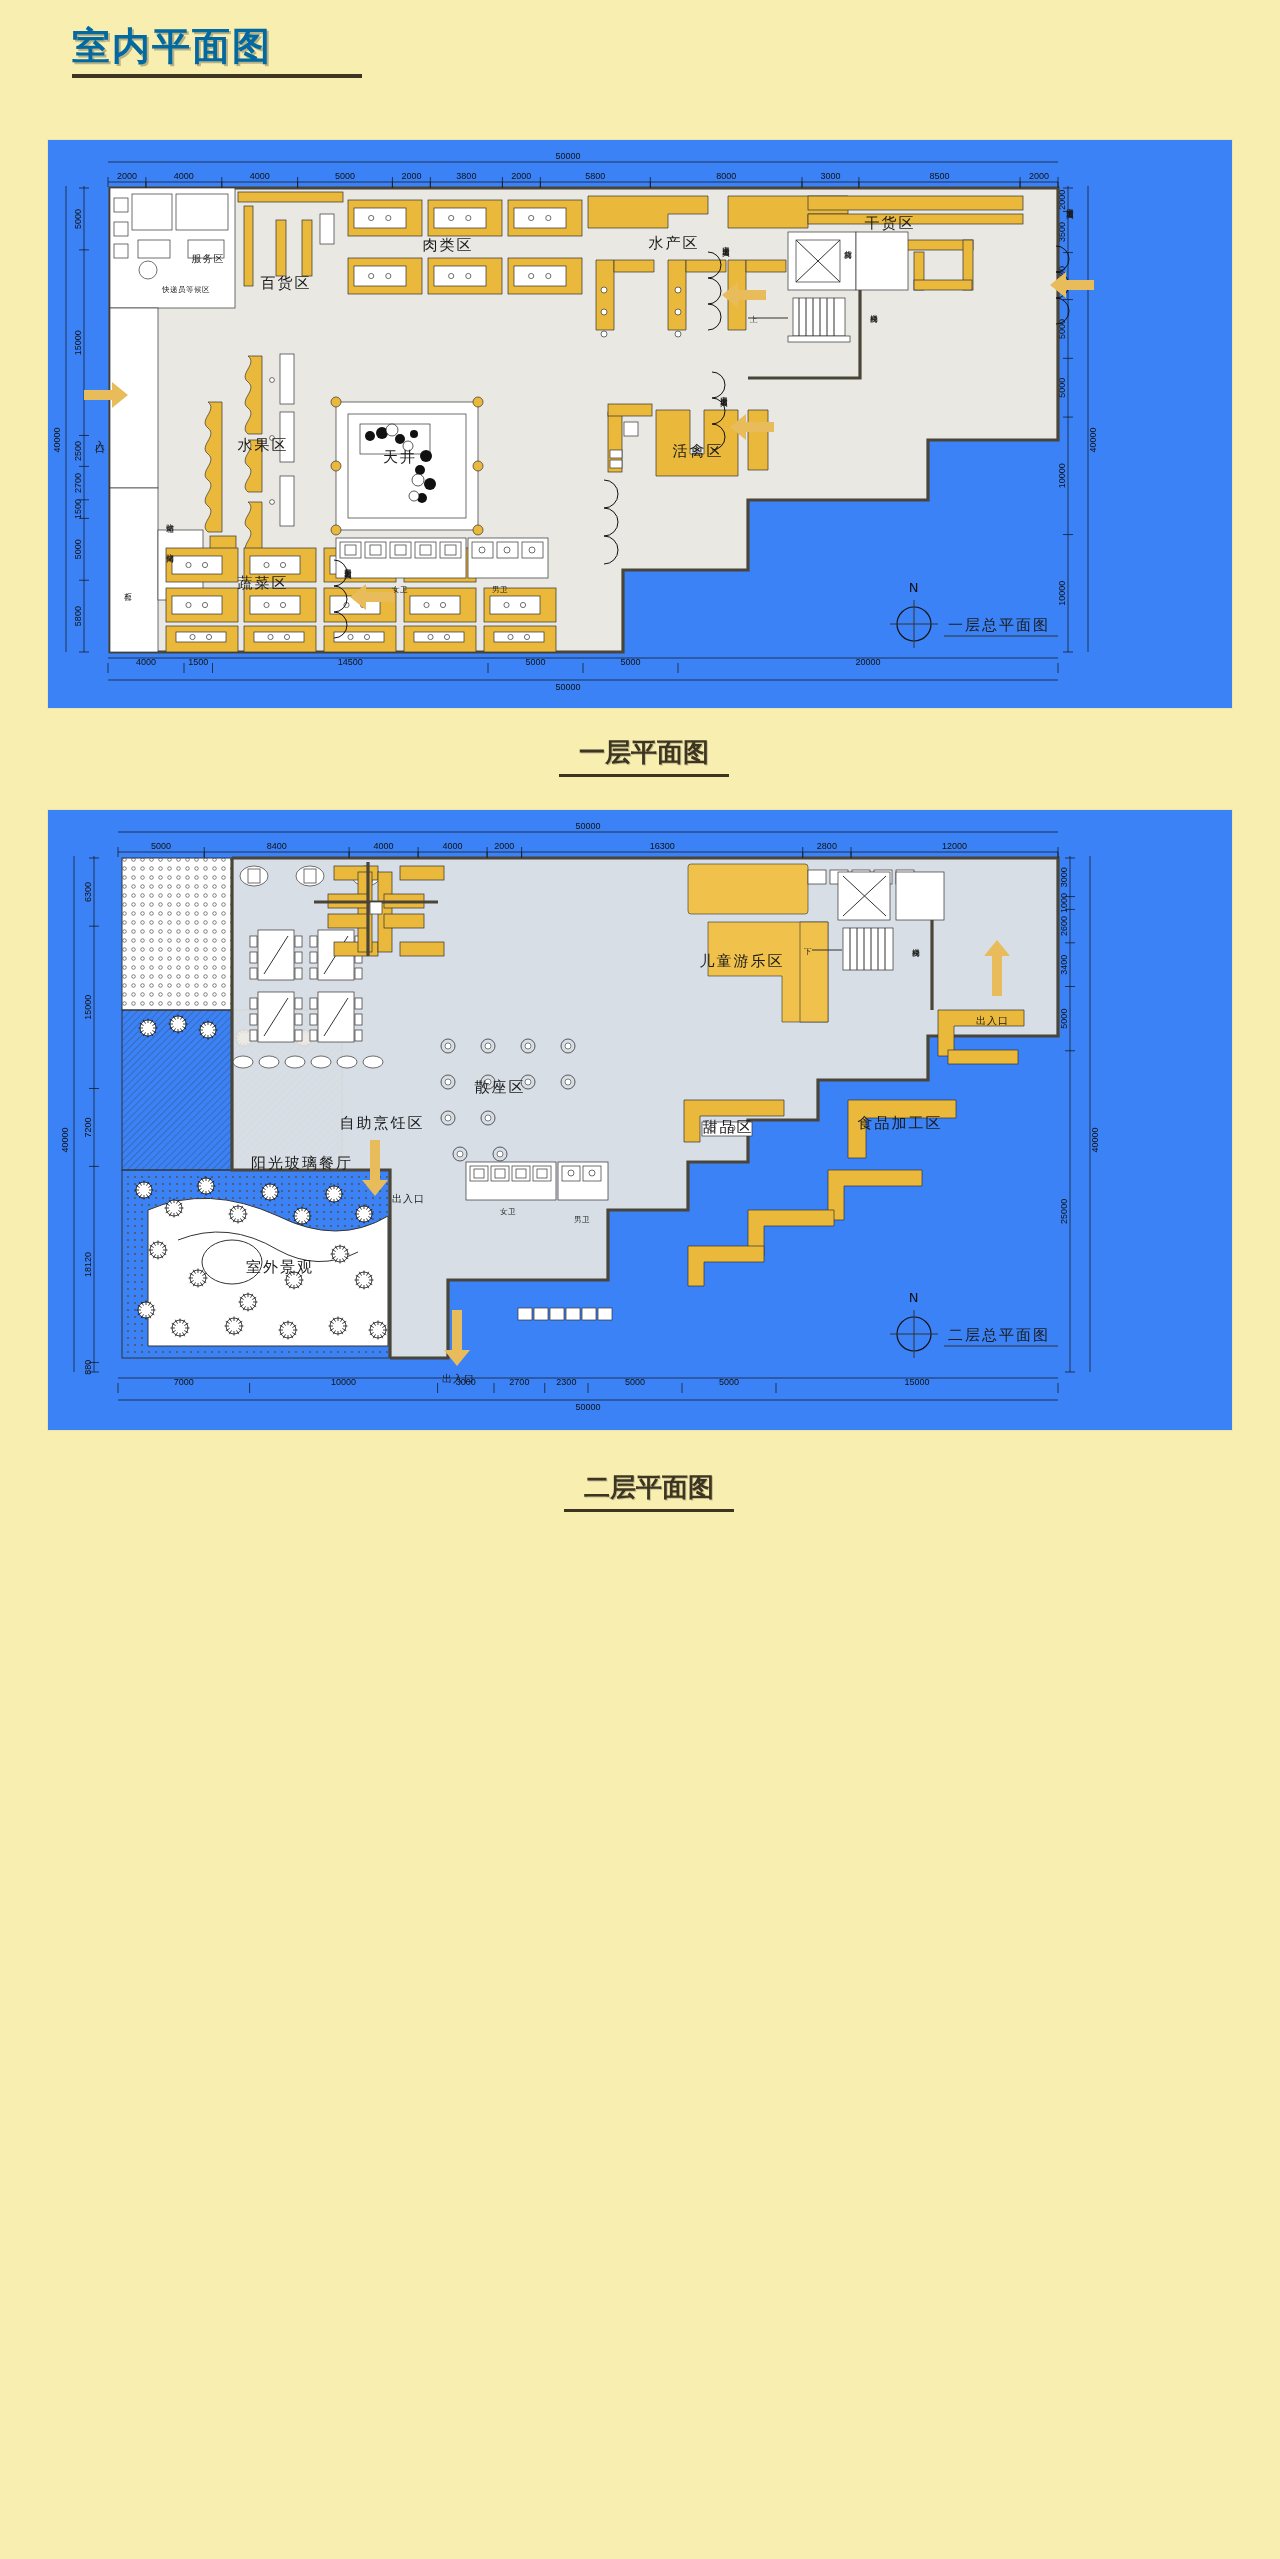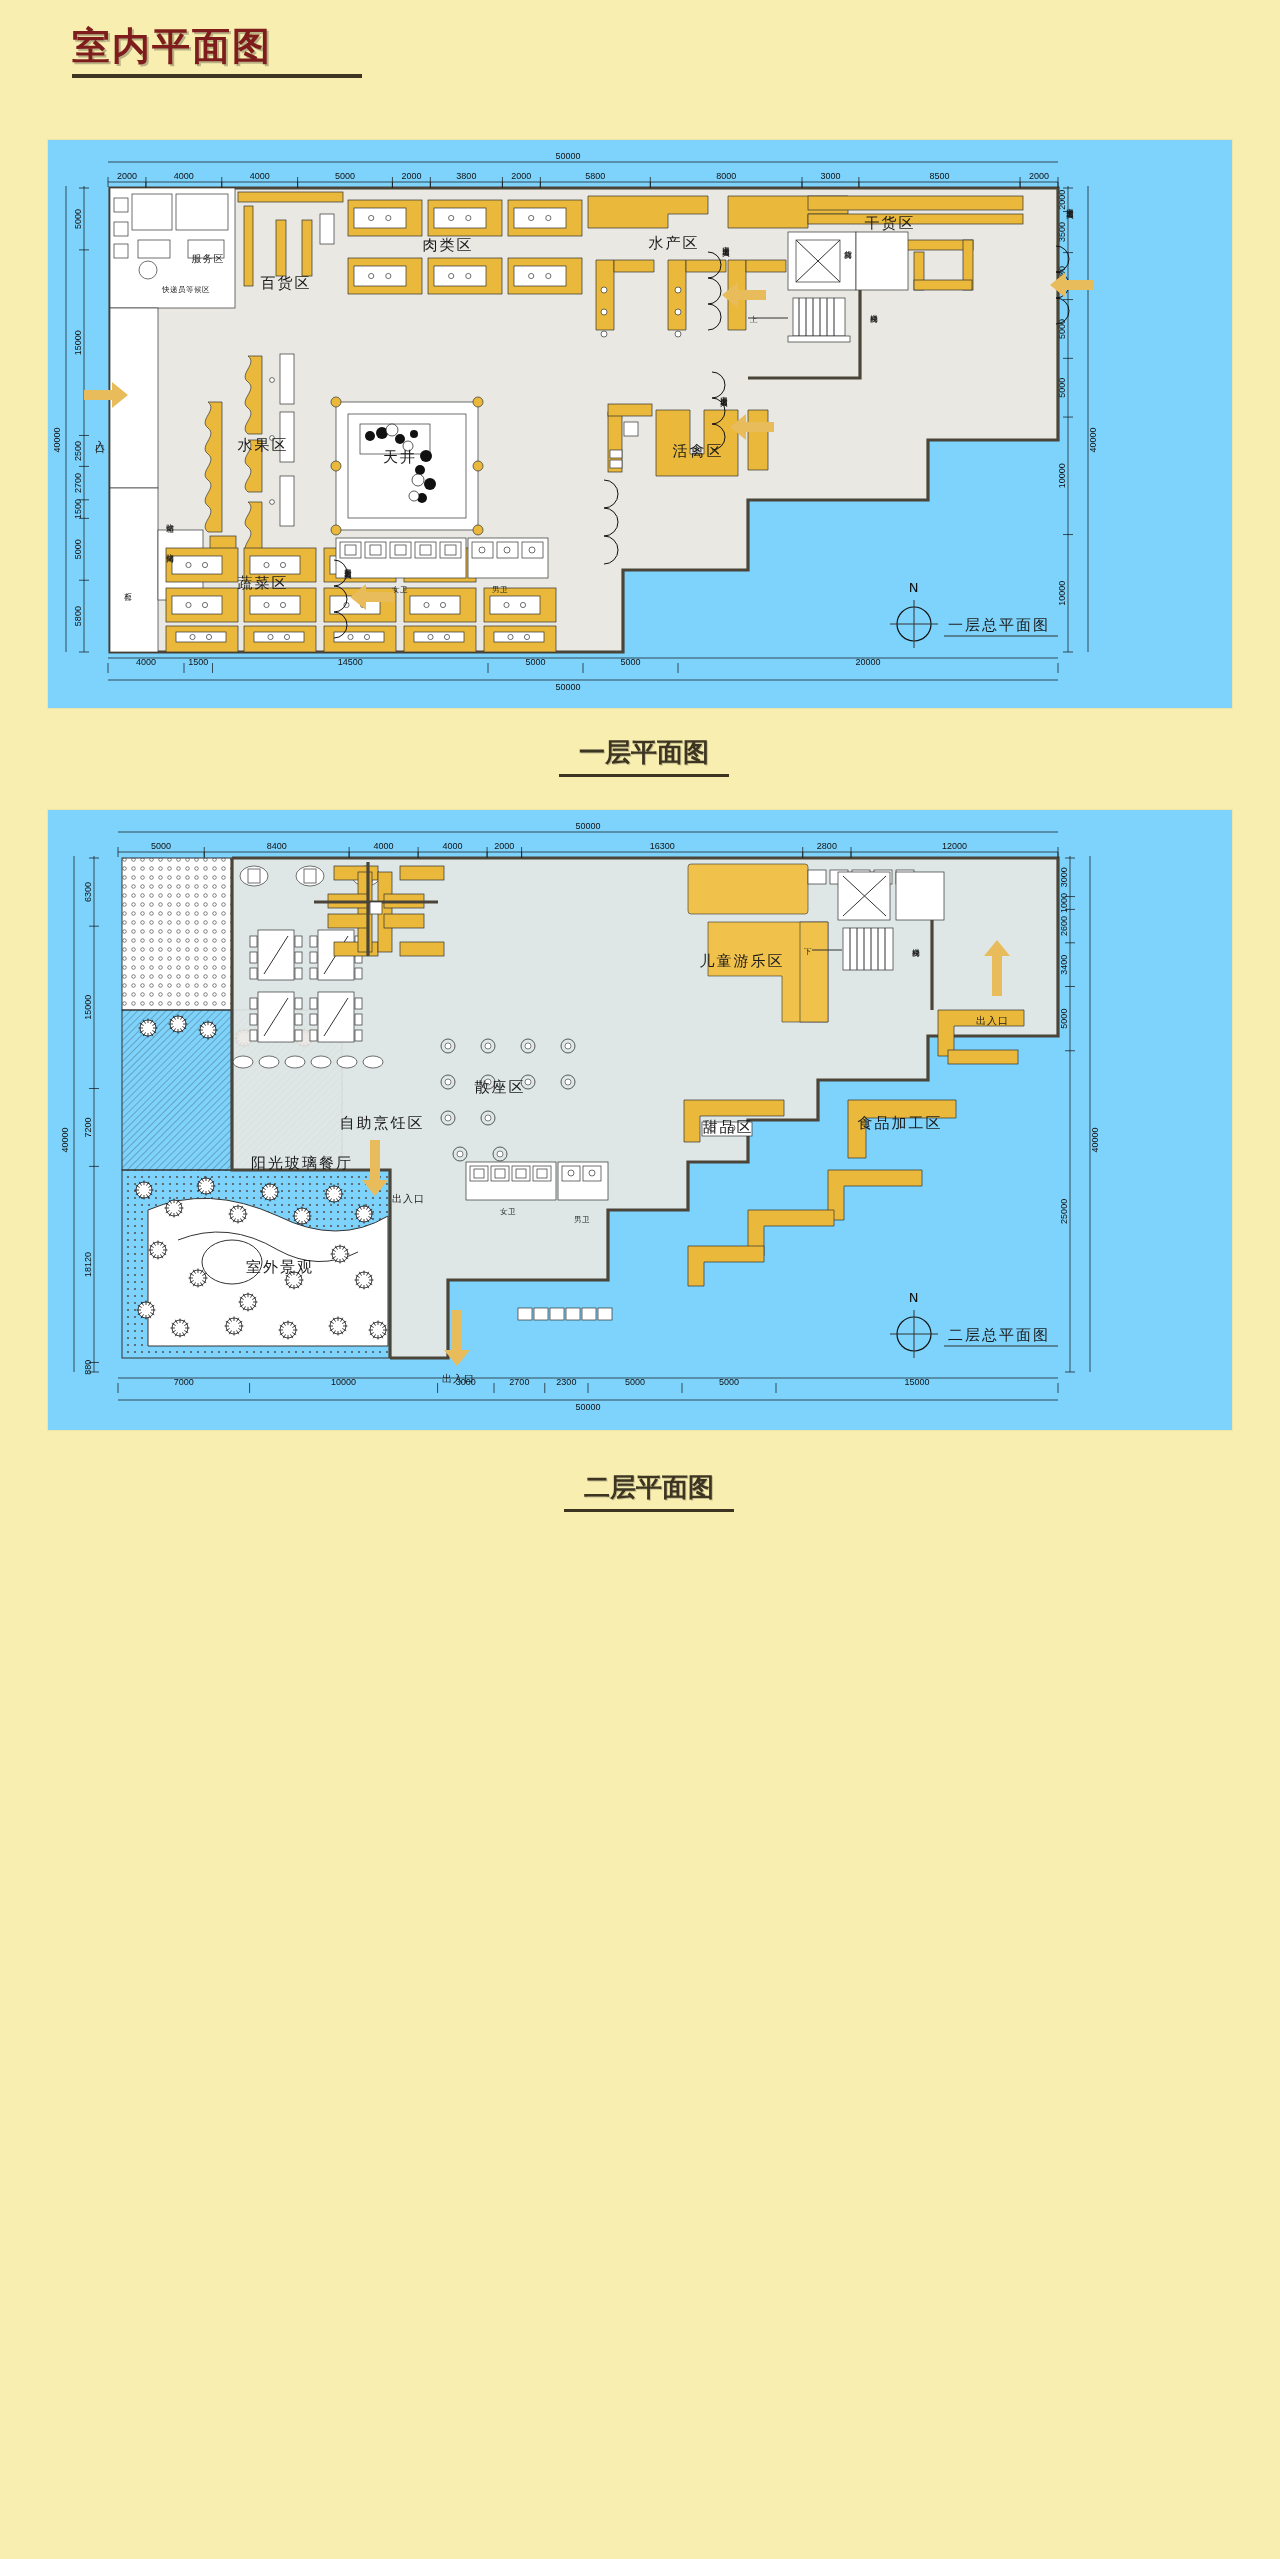"室内平面图" .page-title { color: #7f1d1d -> #0369a1 }
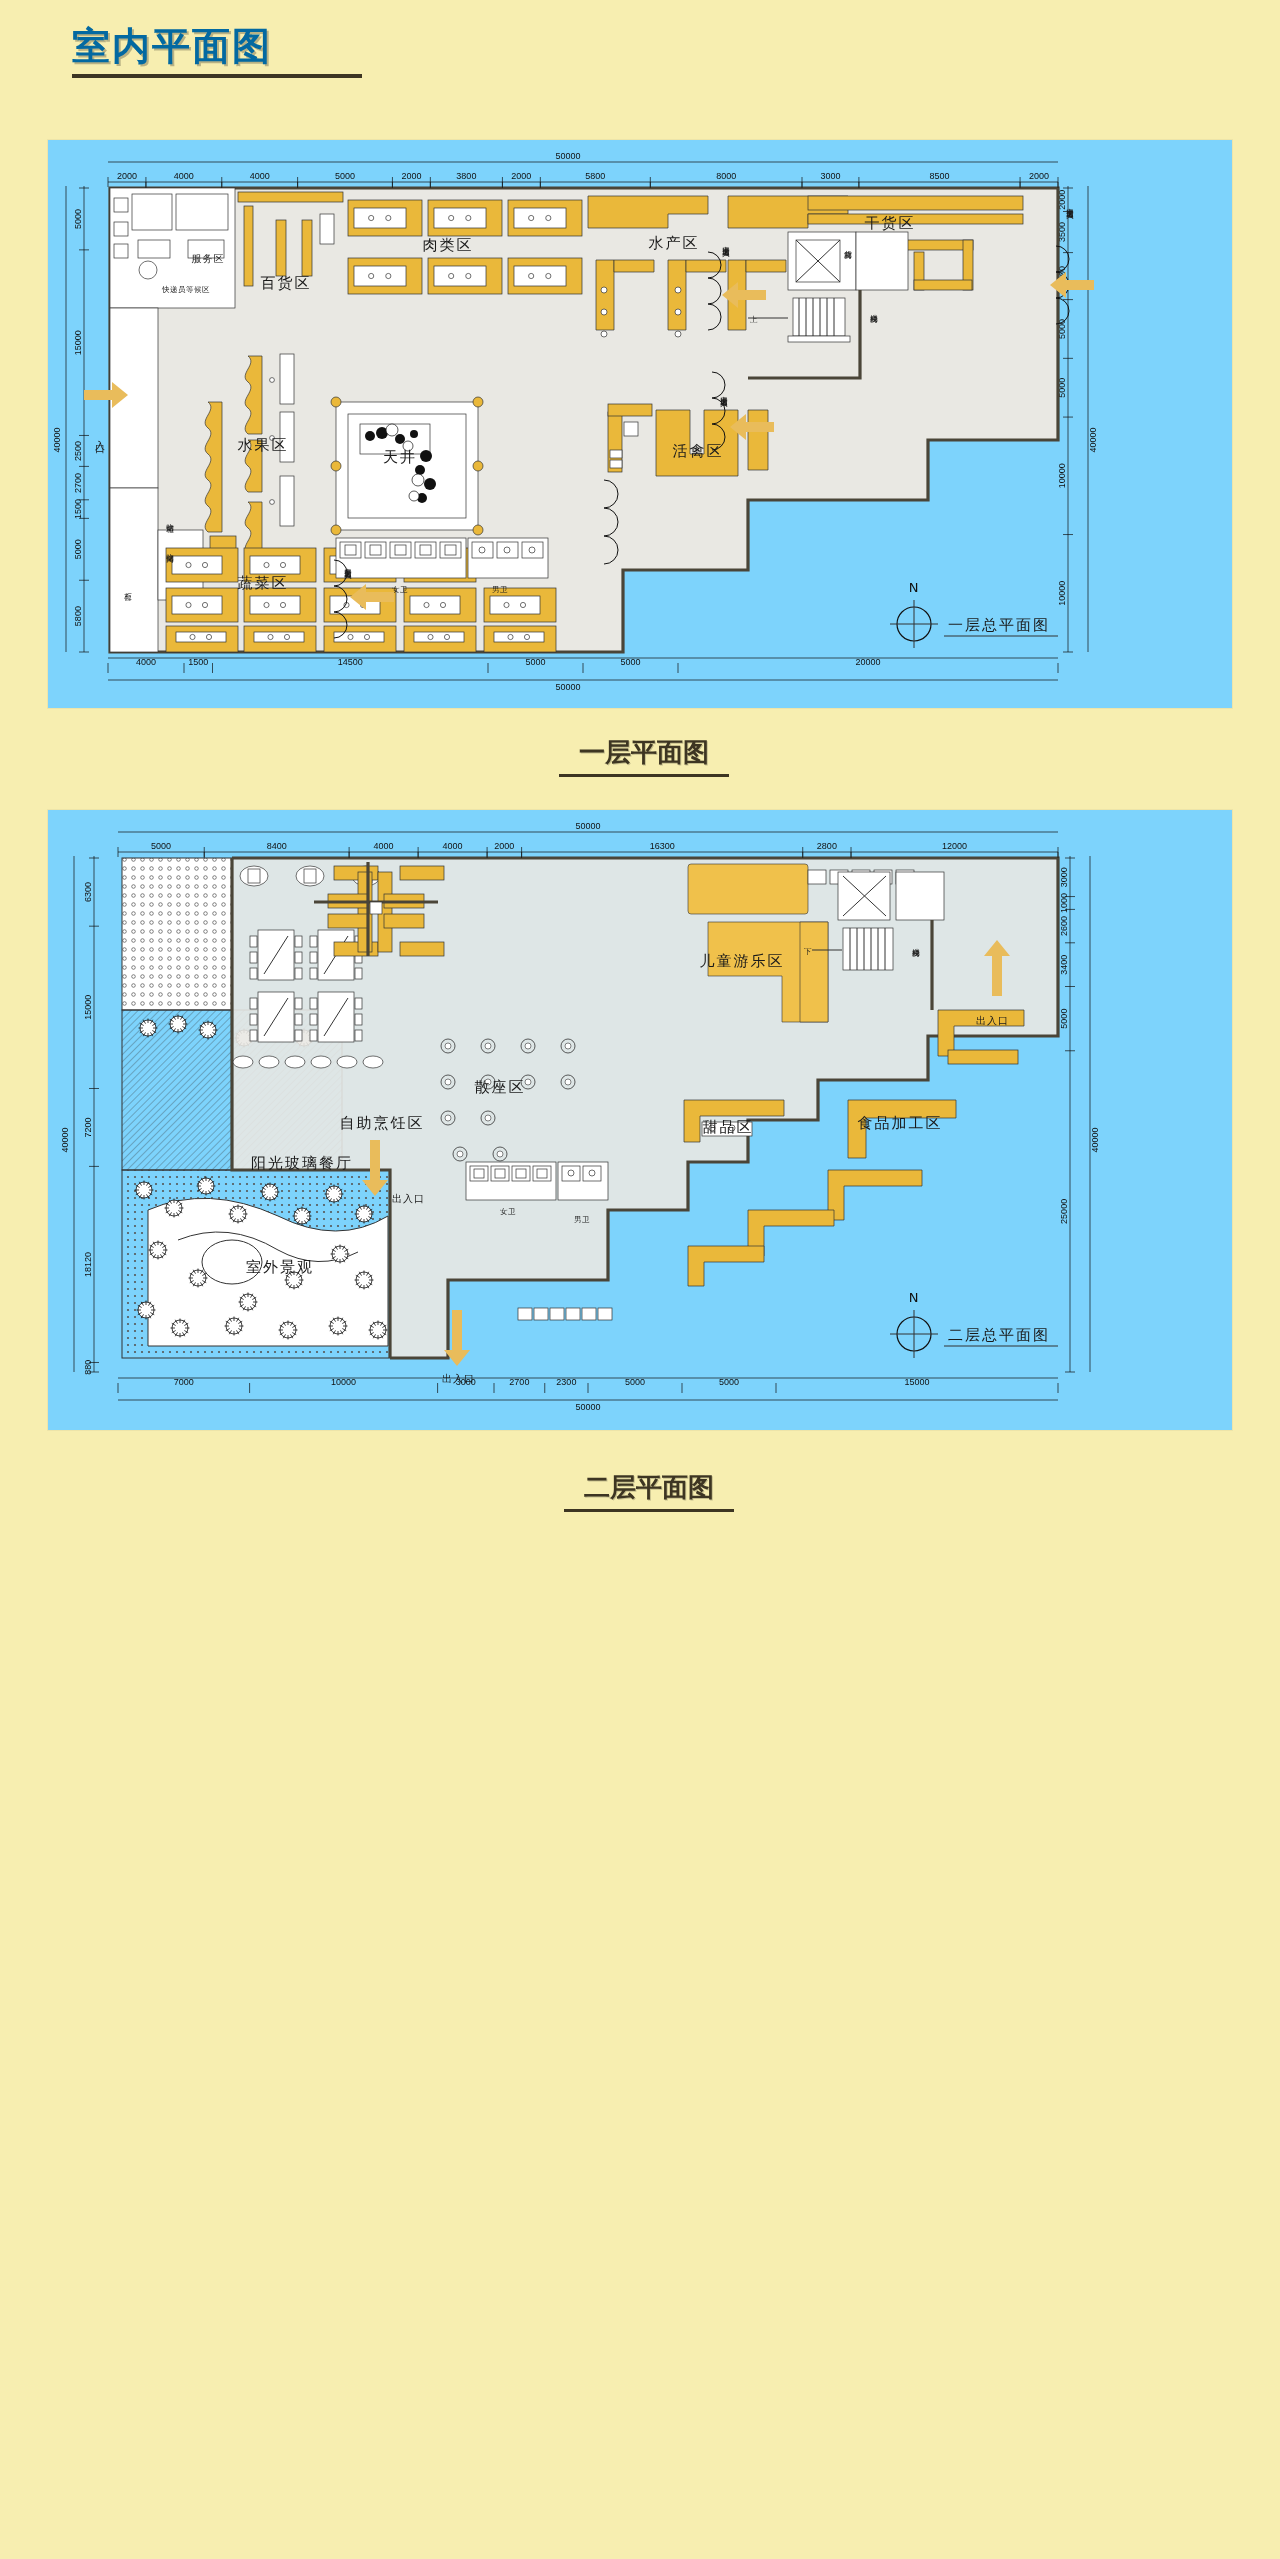"50000" .plan-card { background: #7dd3fc -> #3b82f6 }
